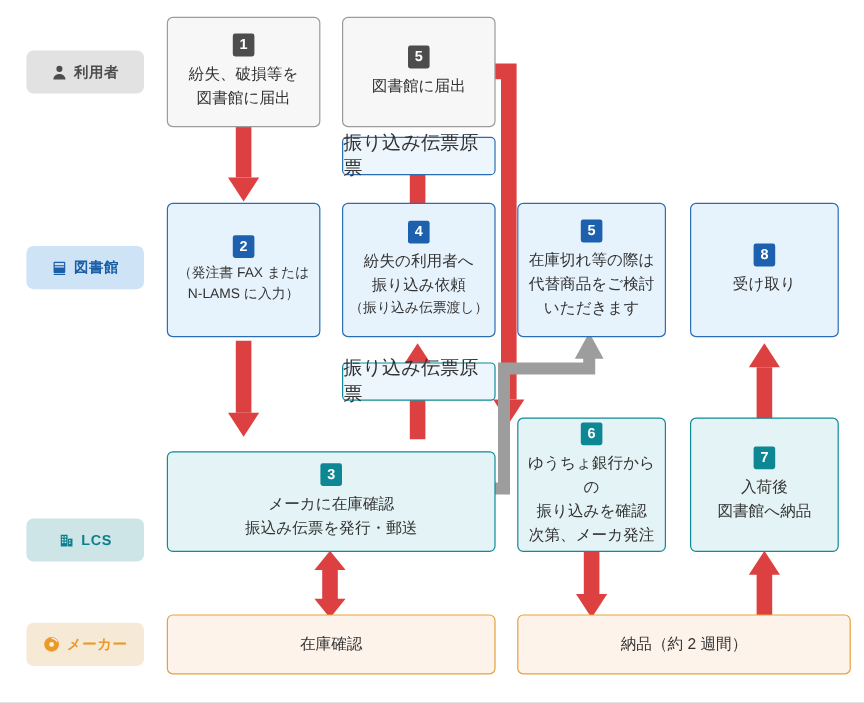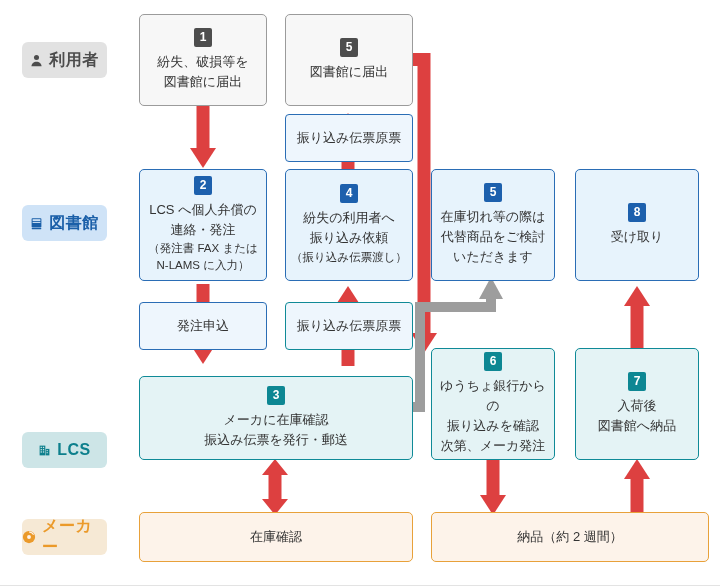"利用者" .lane-label { font-size: 16px -> 12px; width: 85px -> 98px }
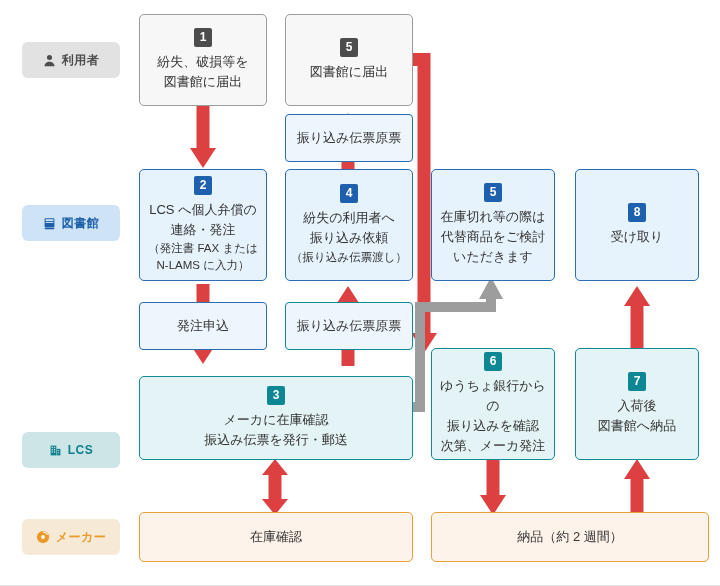"振り込み伝票原票" .chip { font-size: 13px -> 16px; height: 48px -> 32px }
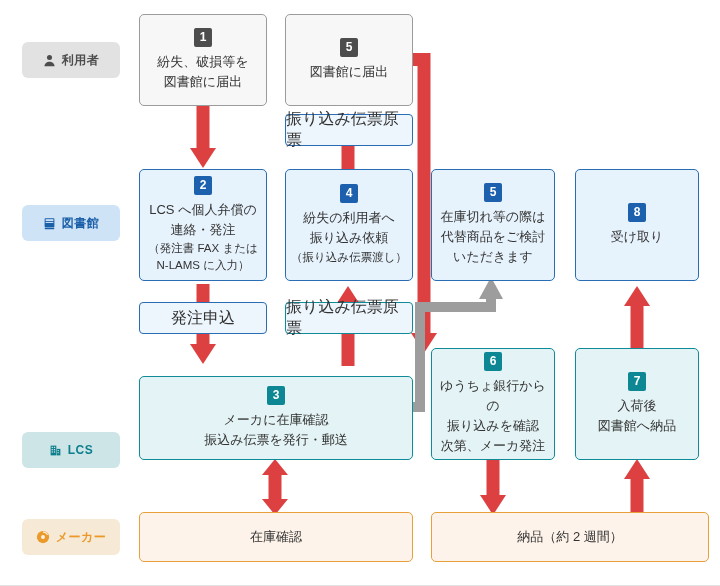"LCS へ個人弁償の" span.node-body { html: <span>LCS へ個人弁償の 連絡・発注</span> -> none }
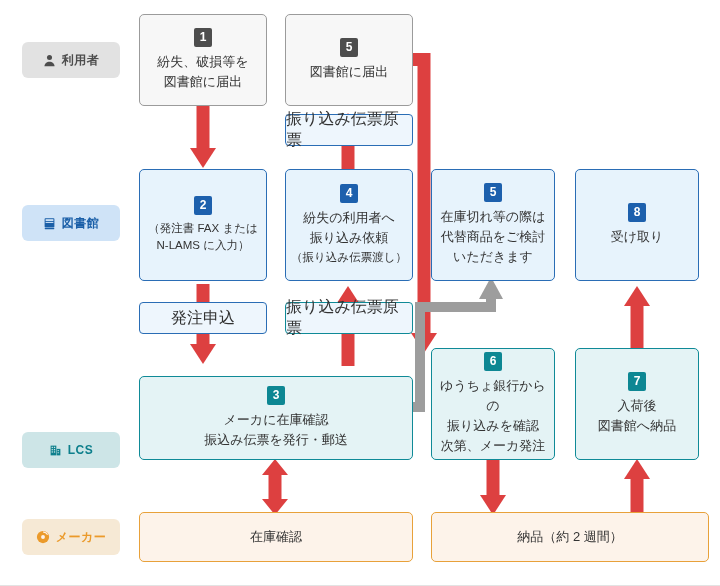"発注申込" div.chip { html: <div> <span>発注申込</span> </div> -> none }
